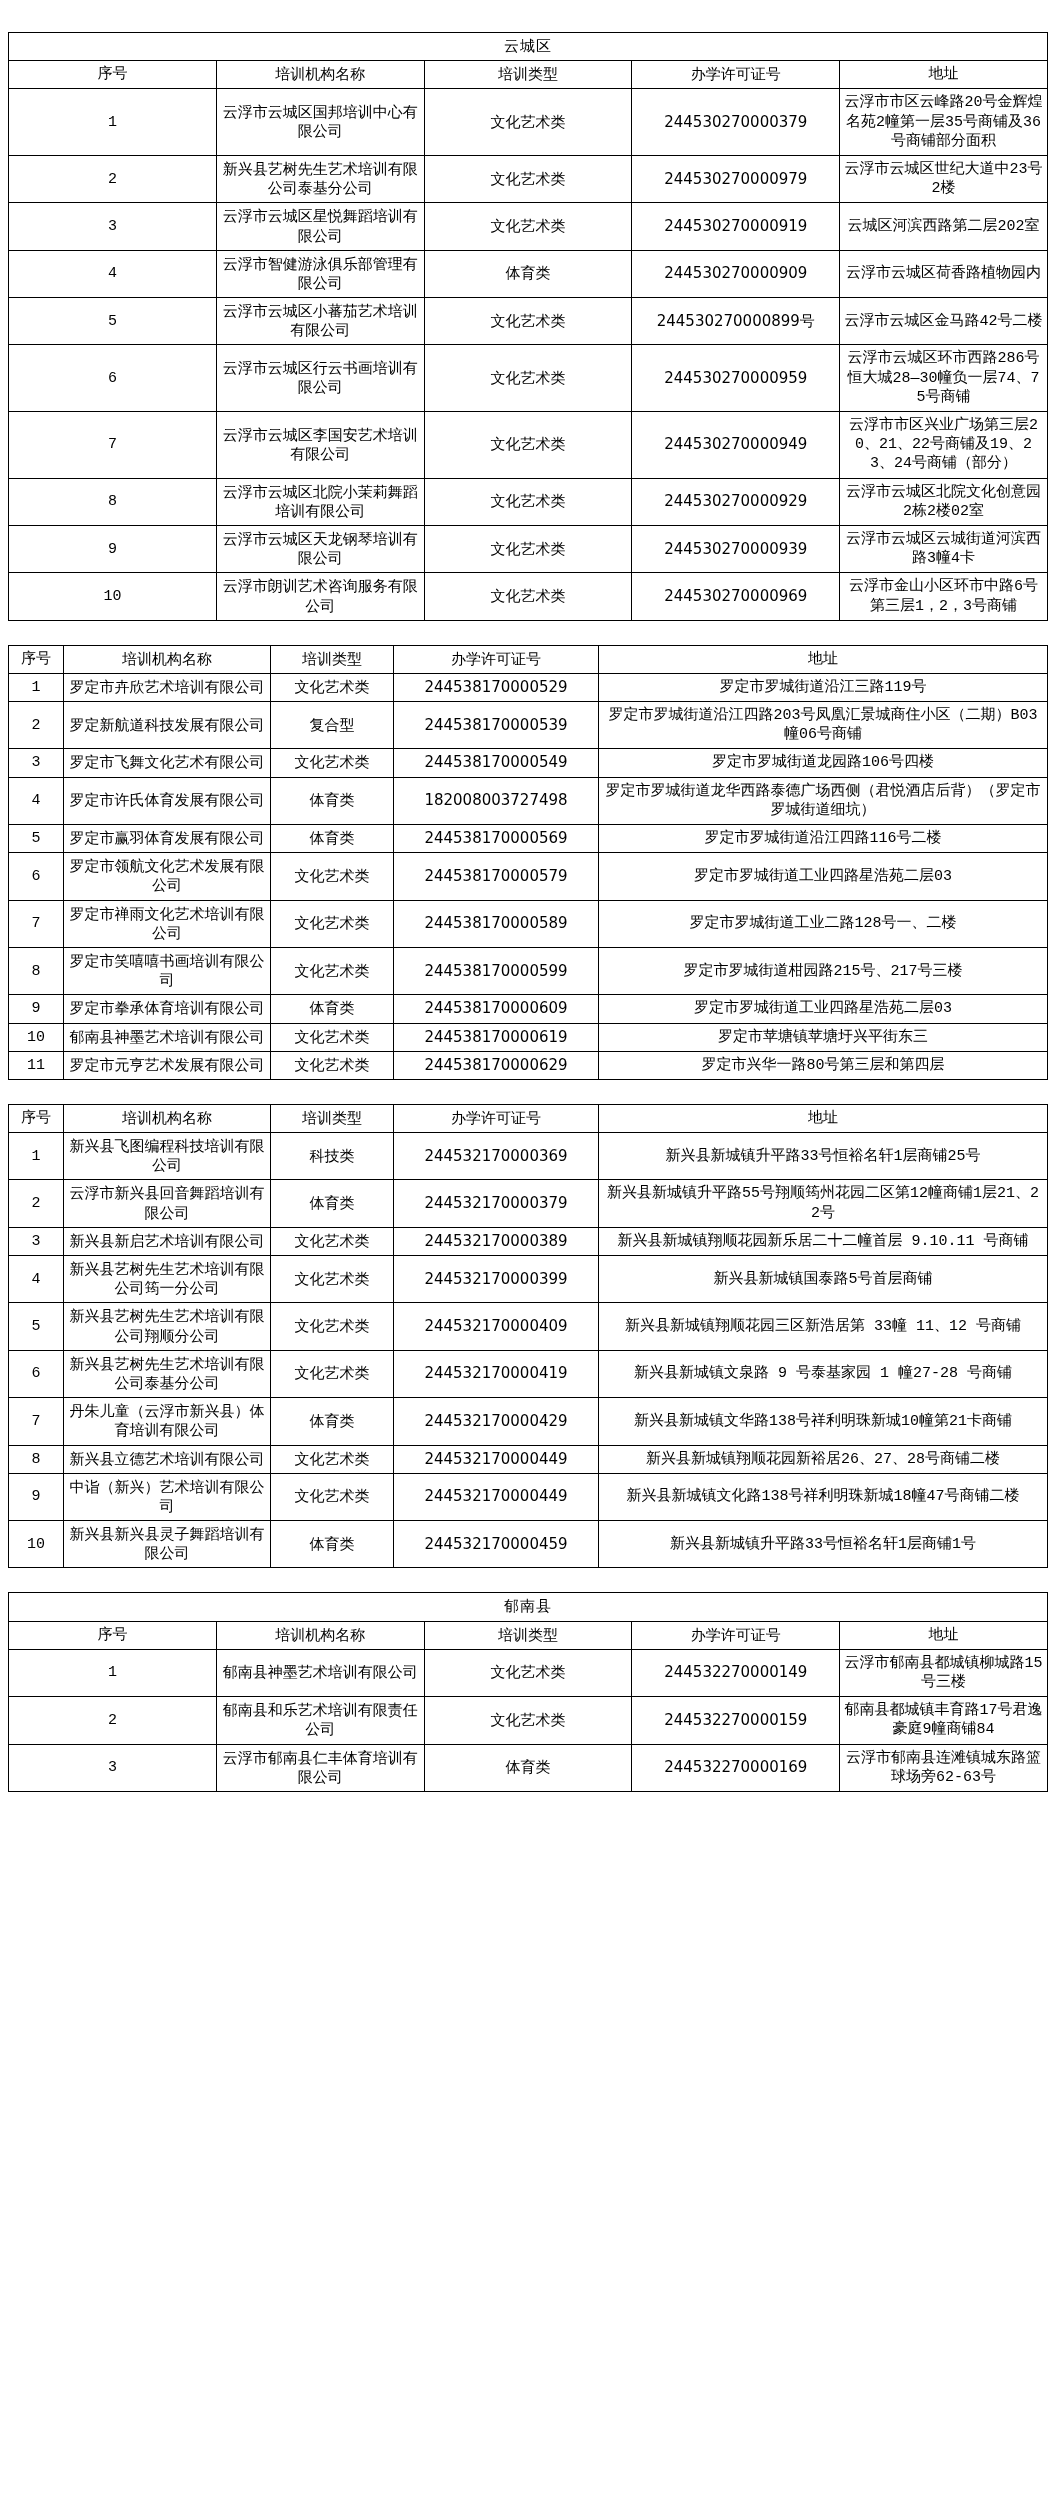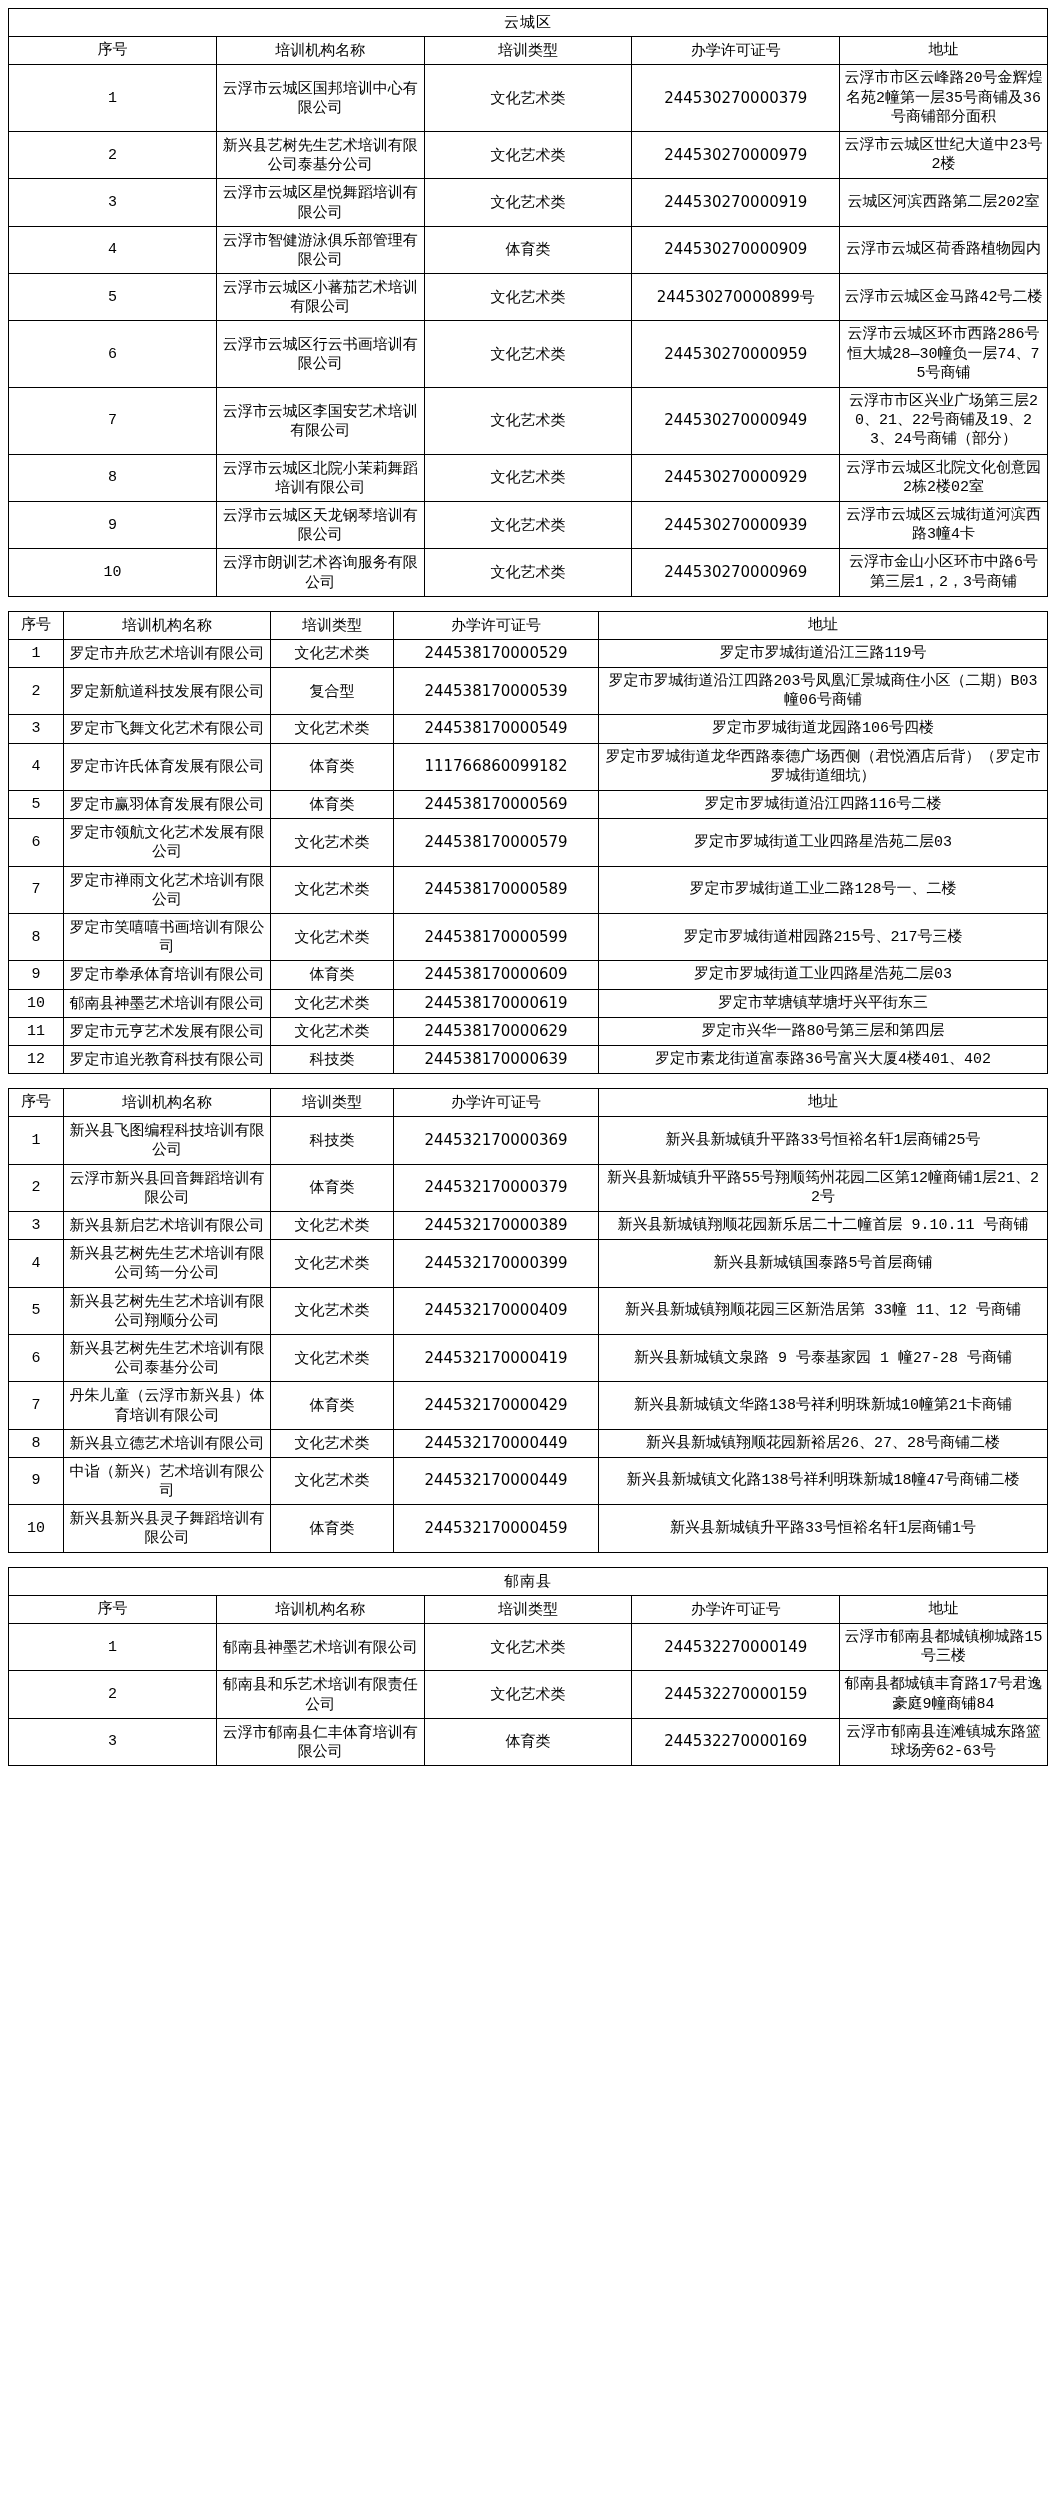"云城区" table.tbl { margin-top: none -> 24px }
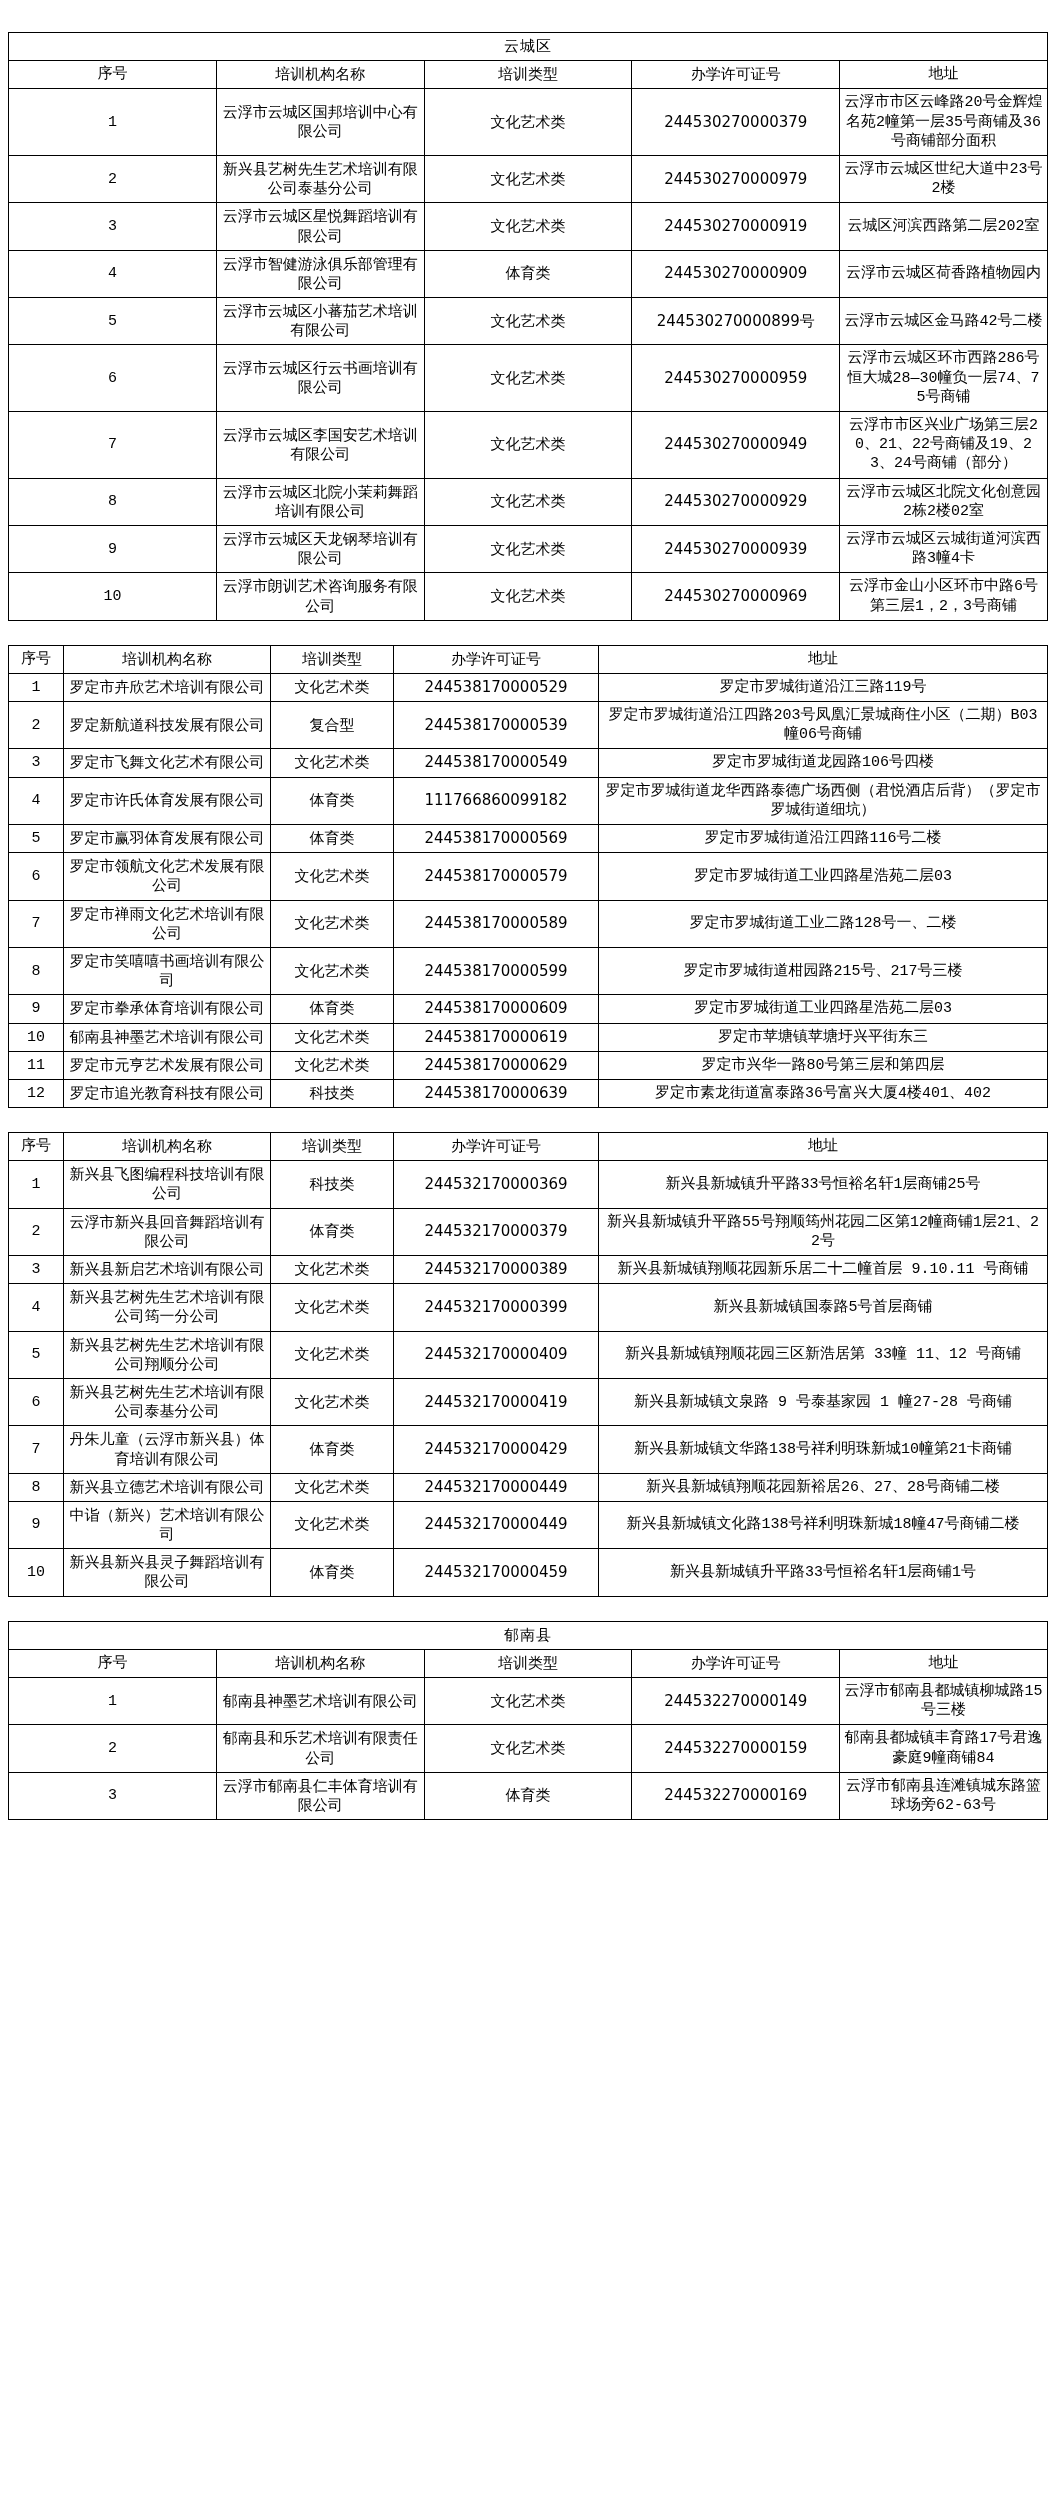"111766860099182" td.c-lic { text: 111766860099182 -> 182008003727498 }
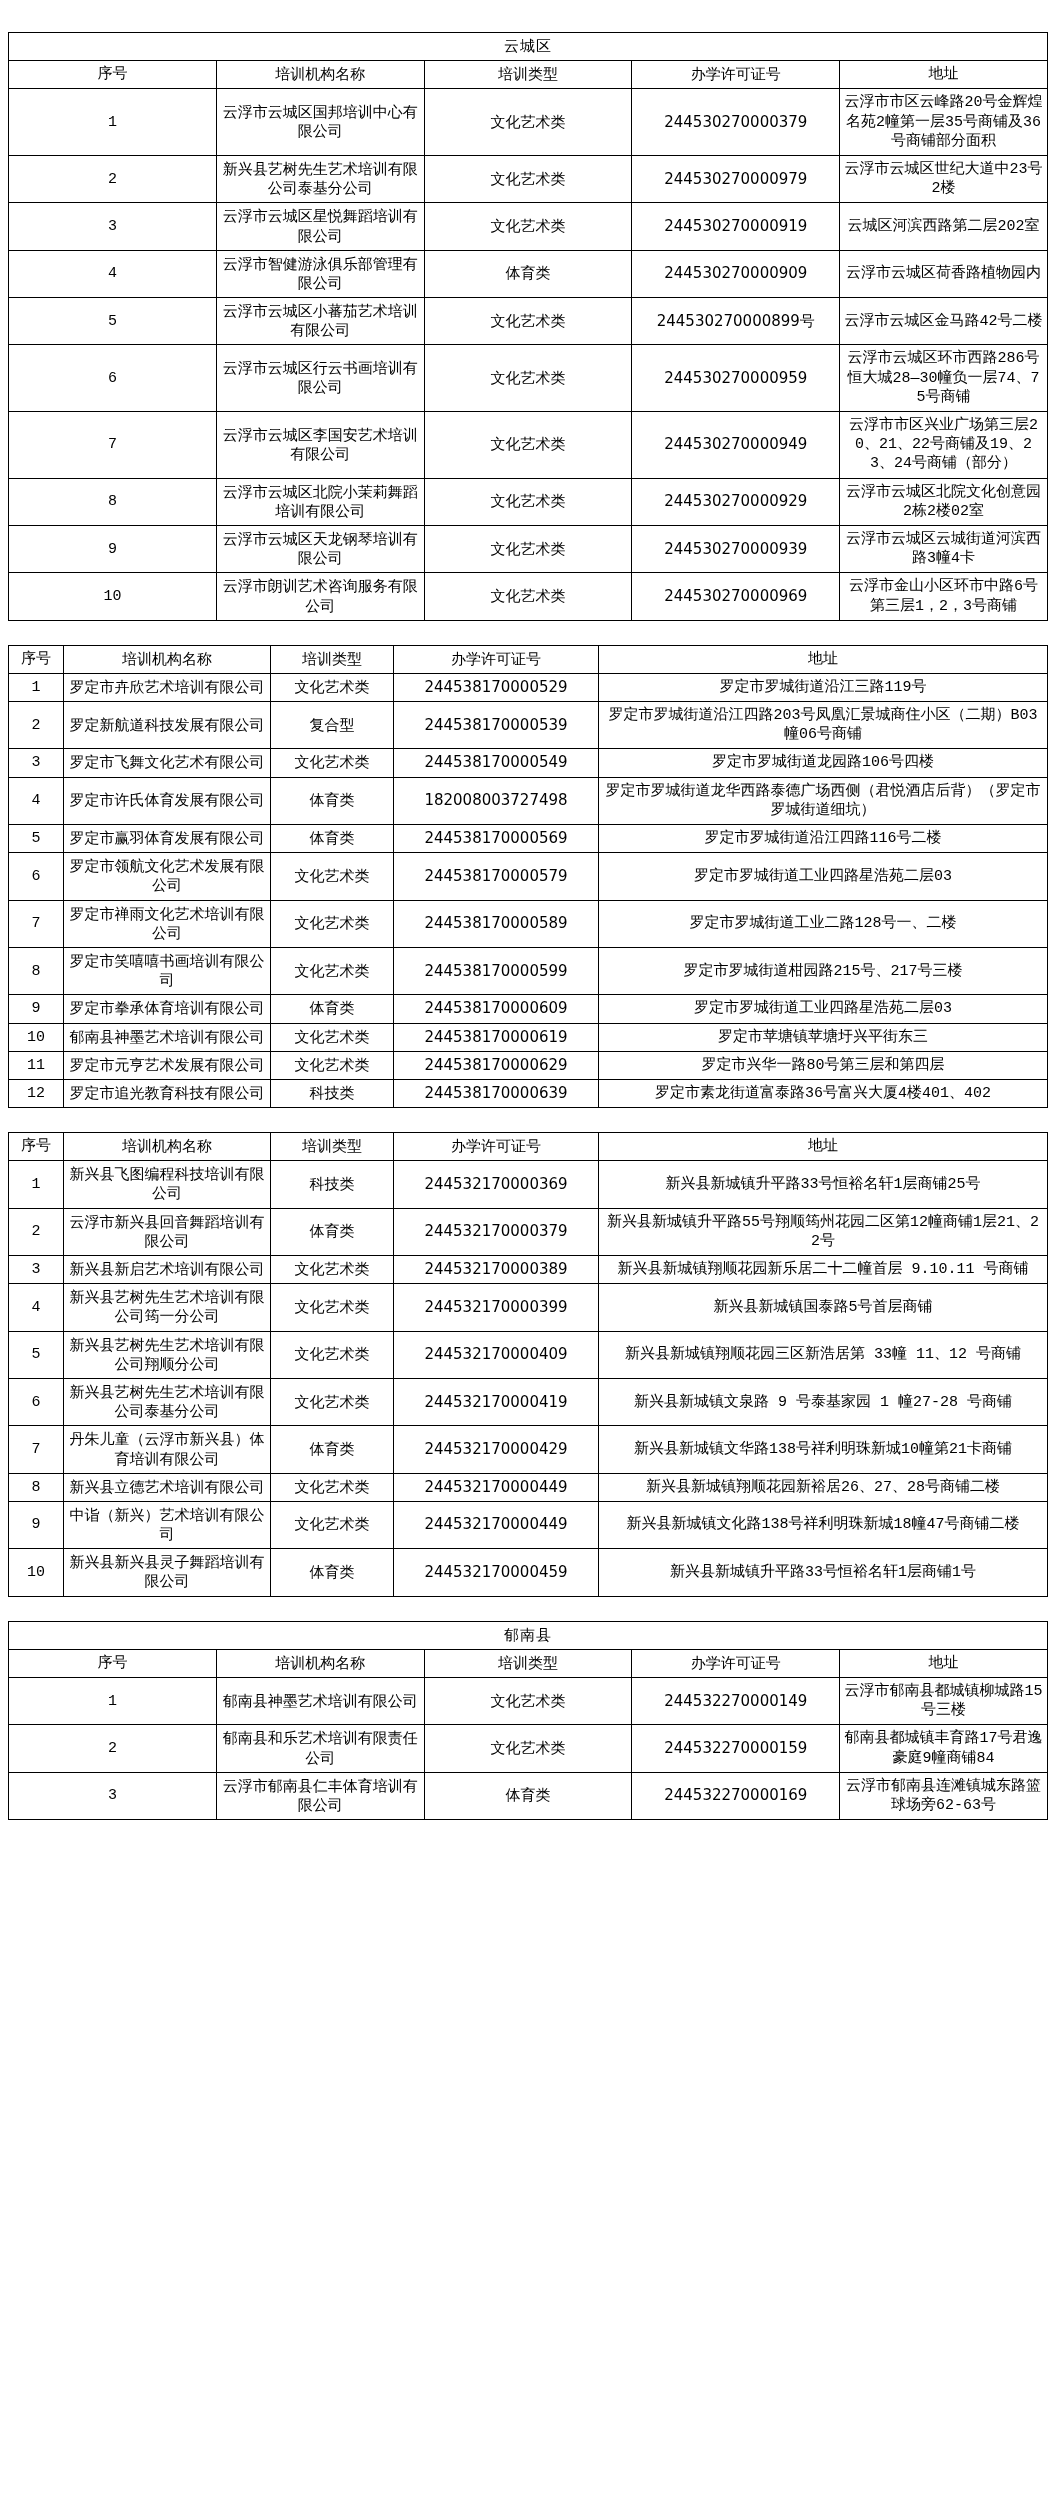"12" tr { html: <tr> <td>12</td> <td>罗定市追光教育科技有限公司</td> <td>科技类</td> <td>244538170000639</td> <td>罗定市素龙街道富泰路36号富兴大厦4楼401、402</td> </tr> -> none }
